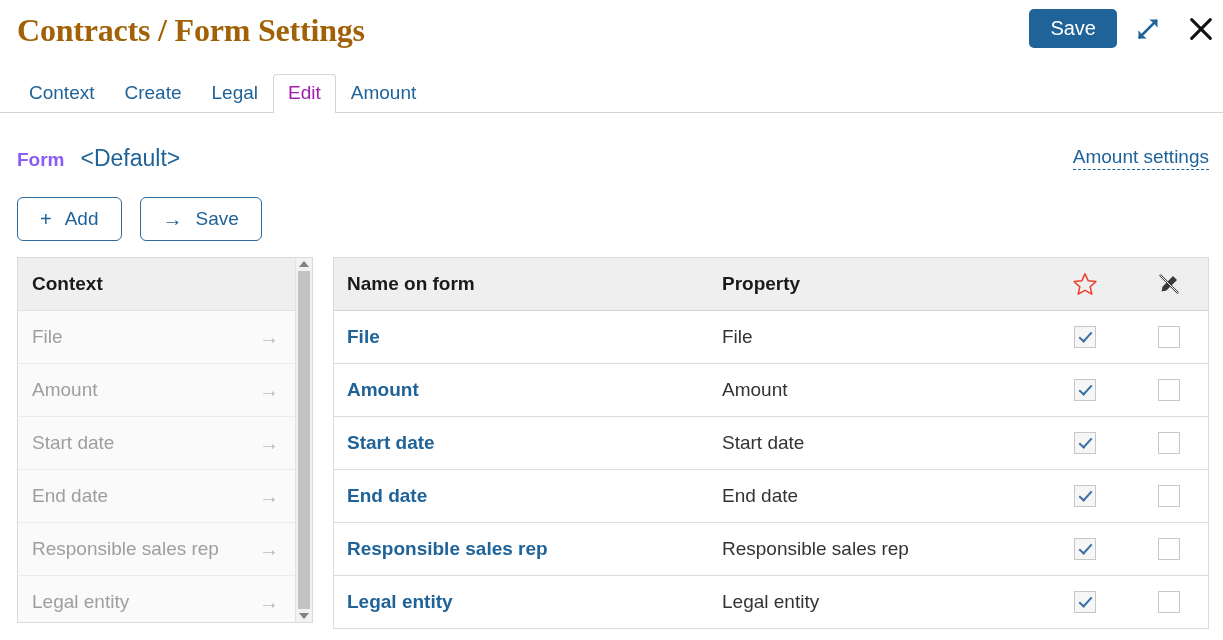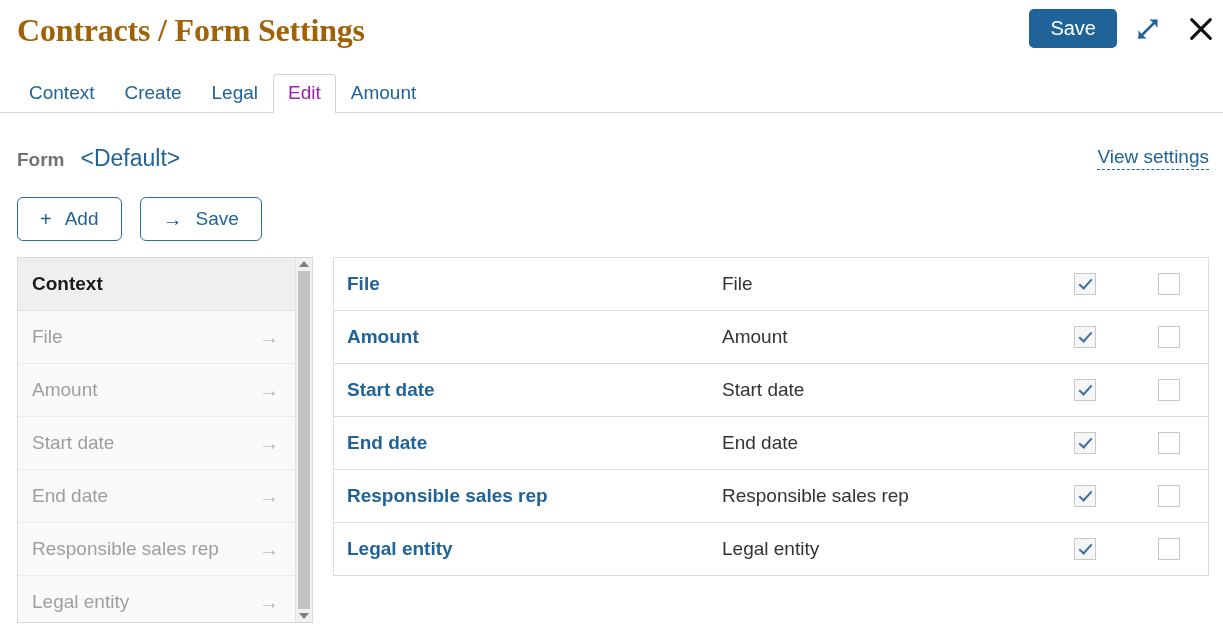"Form" .form-label { color: #737373 -> #8b5cf6 }
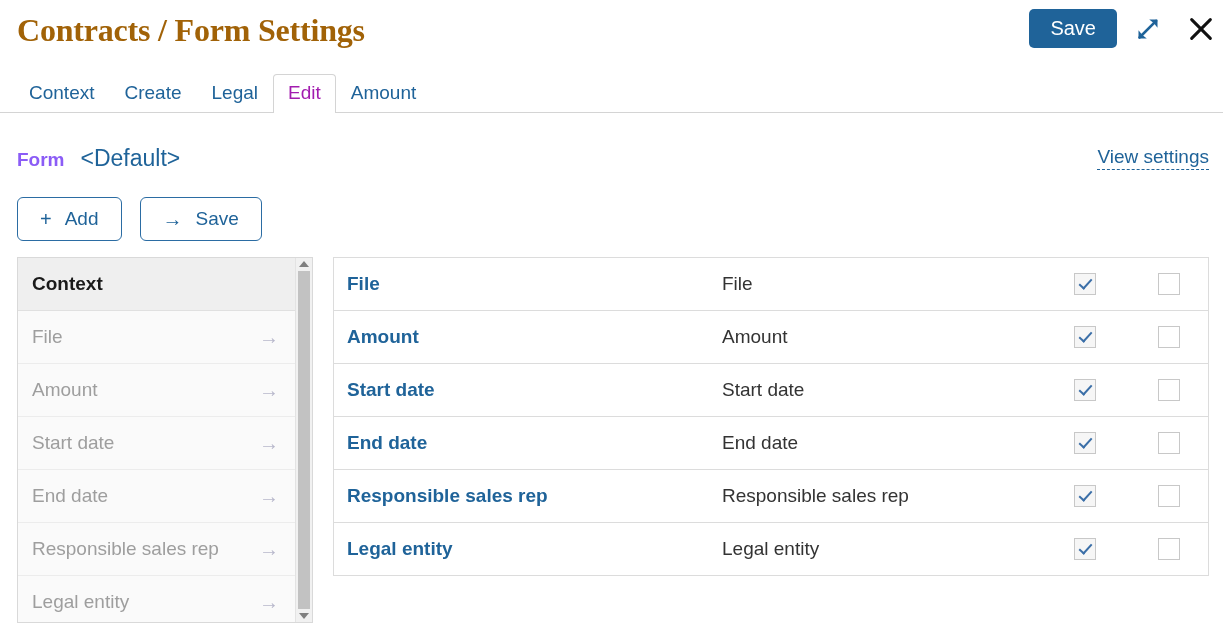"View settings" a.reset-link { text: View -> Amount }
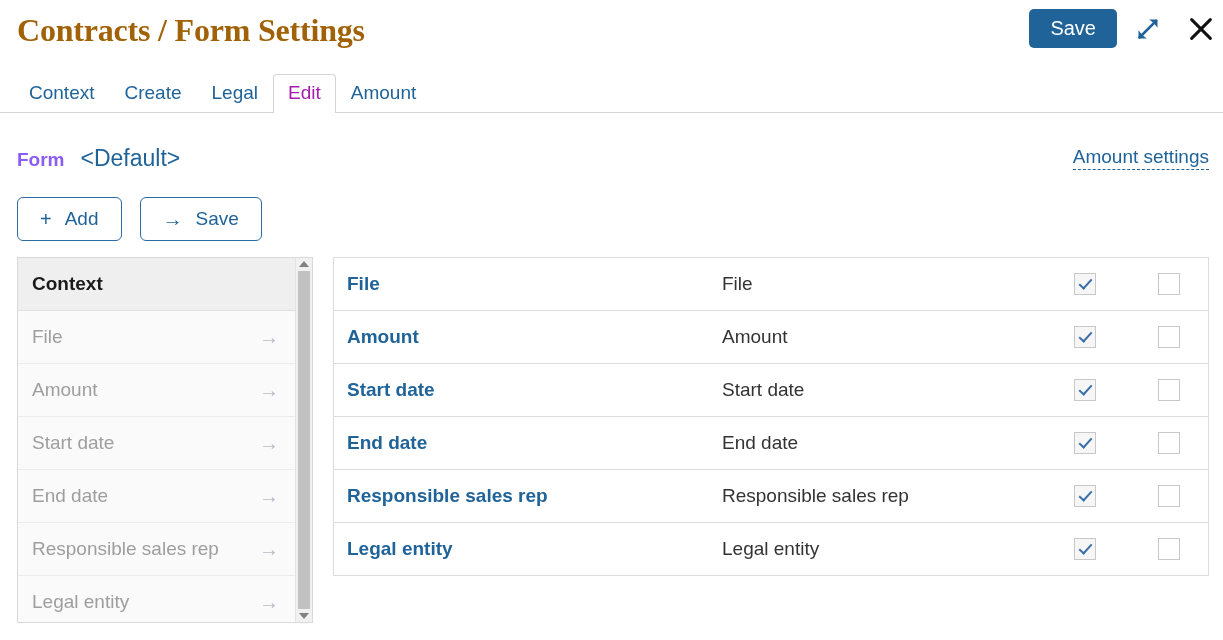"Name on form" div.ft-row { html: none -> <div> <div>Name on form</div> <div>Property</div> <div> <svg> <polygon></polygon> </svg> </div> <div> <svg> <path></path> <line></line> <line></line> </svg> </div> </div> }
